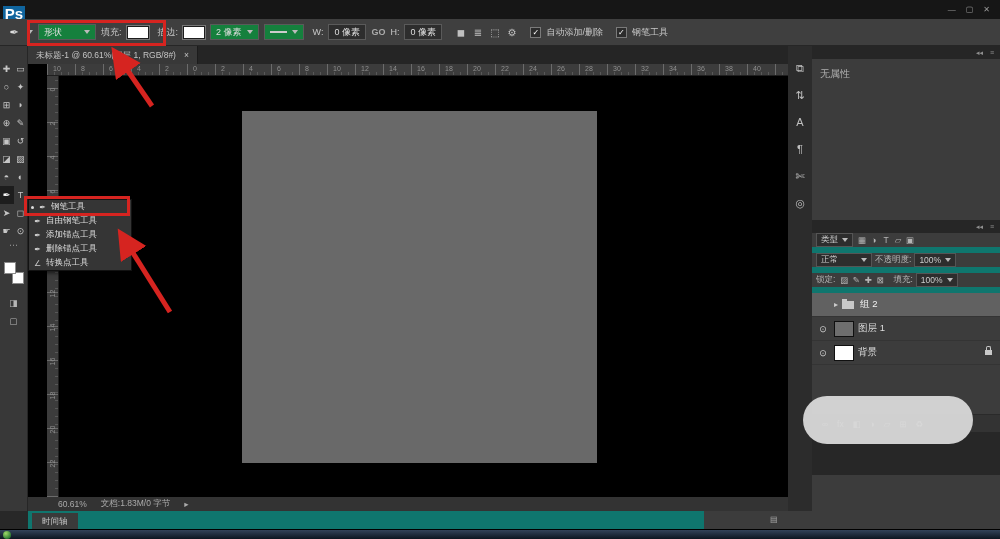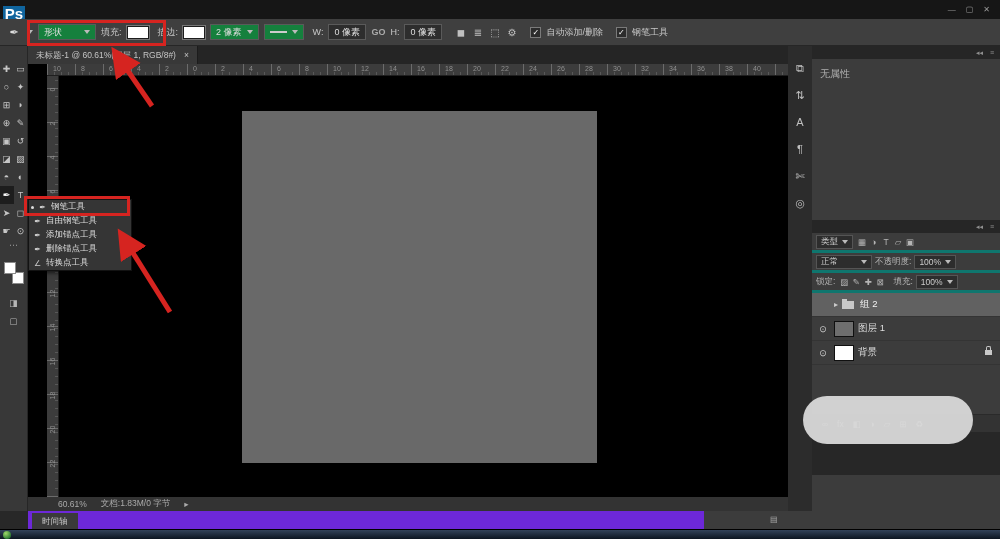"类型" .filter-row, .blend-row, .lock-row { border-bottom: 3px solid #0f766e -> 6px solid #0f766e }
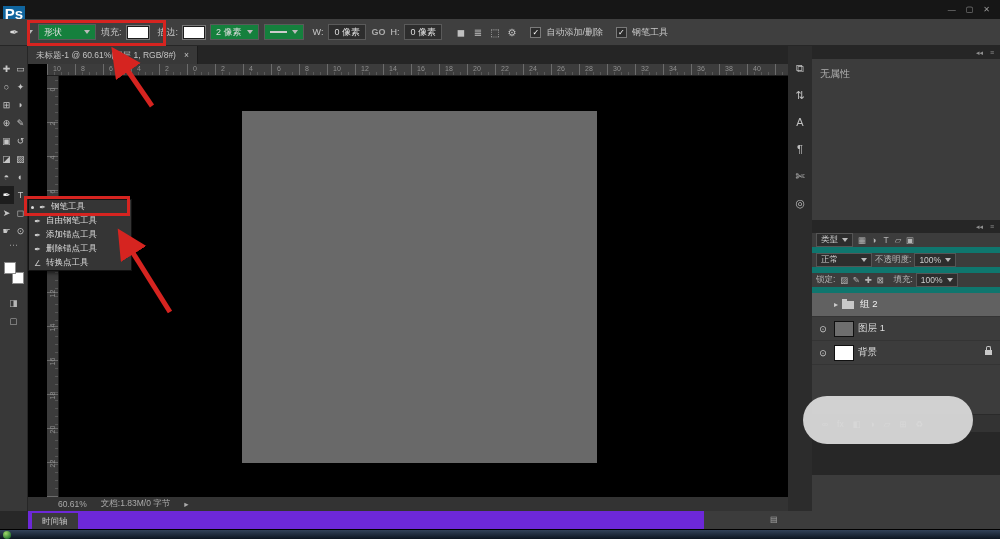"时间轴" .timeline { background: #6d28d9 -> #0f766e }
